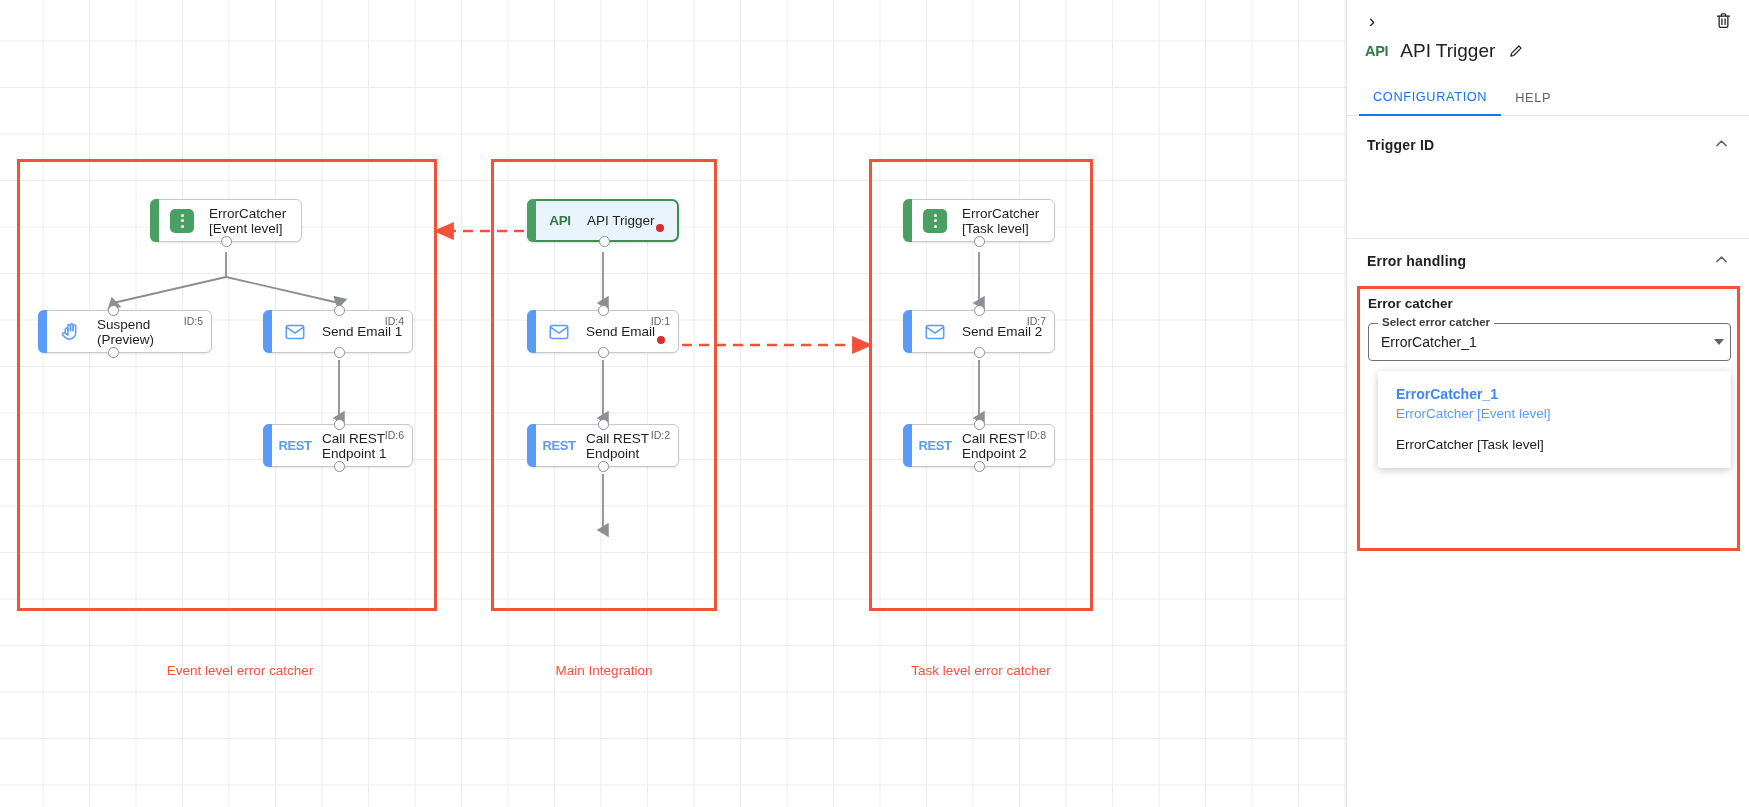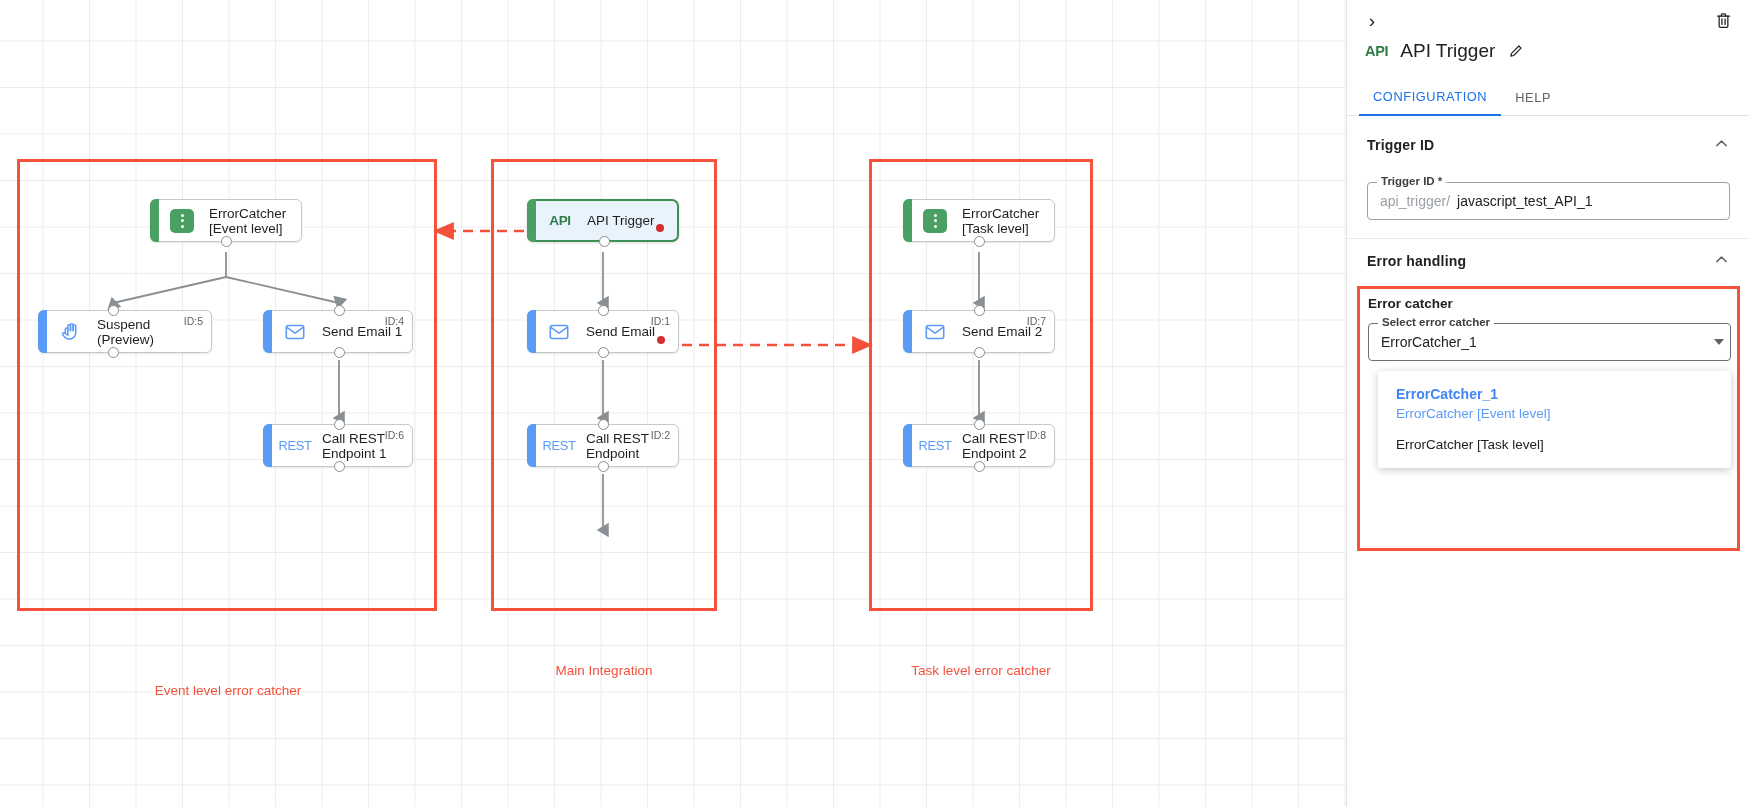"Trigger ID *" div.tf { html: <div> <span>Trigger ID *</span> <span>api_trigger/</span> <span>javascript_test_API_1</span> </div> -> none }
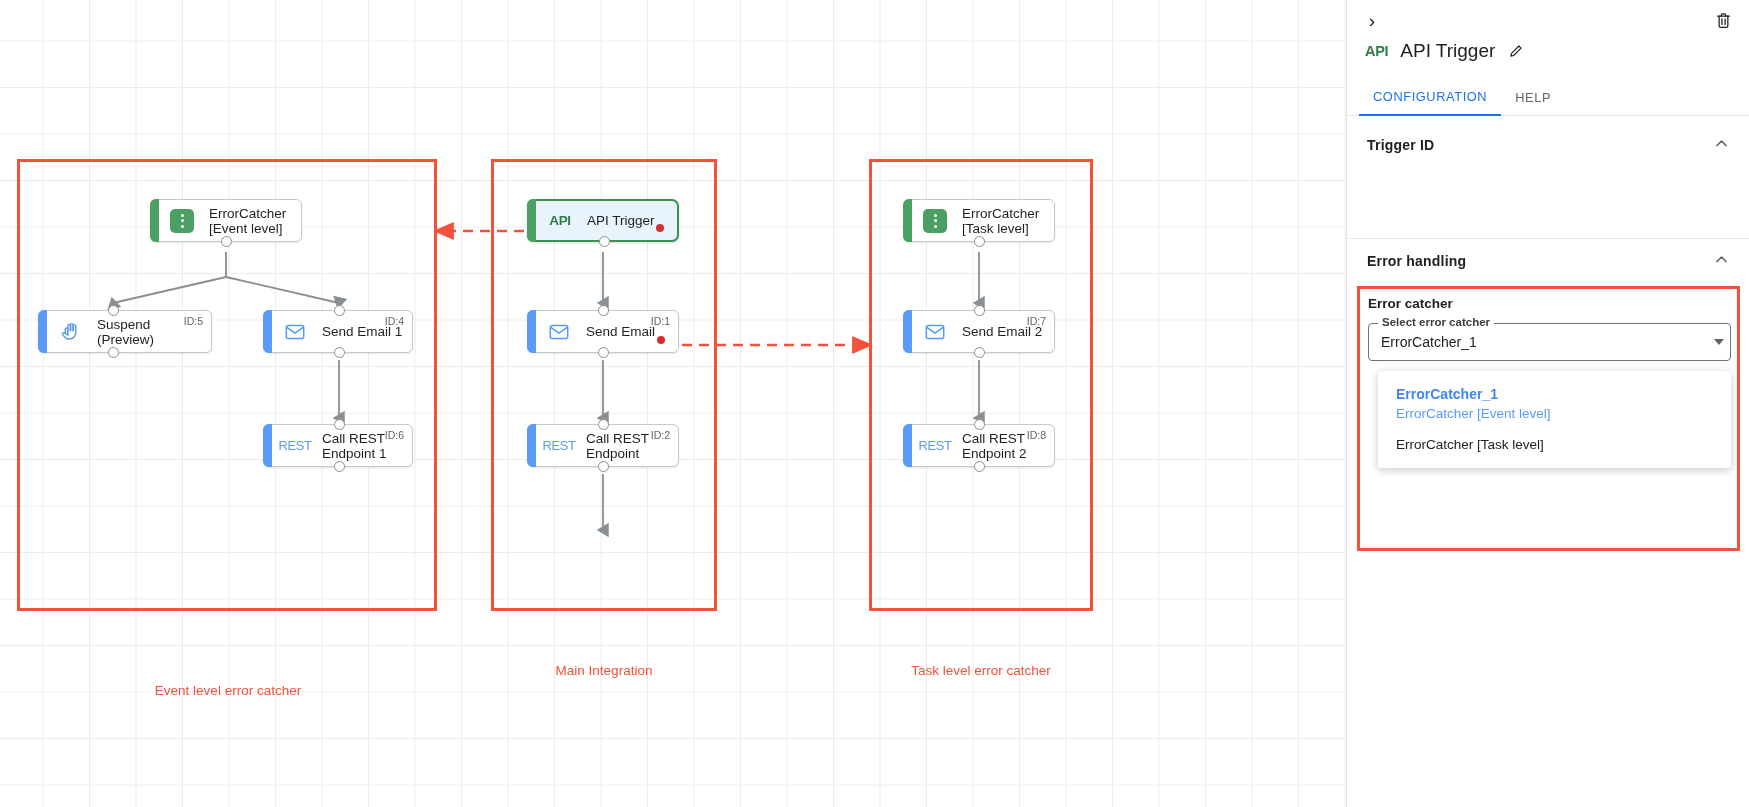"REST" .rest-text { font-weight: 400 -> 700 }
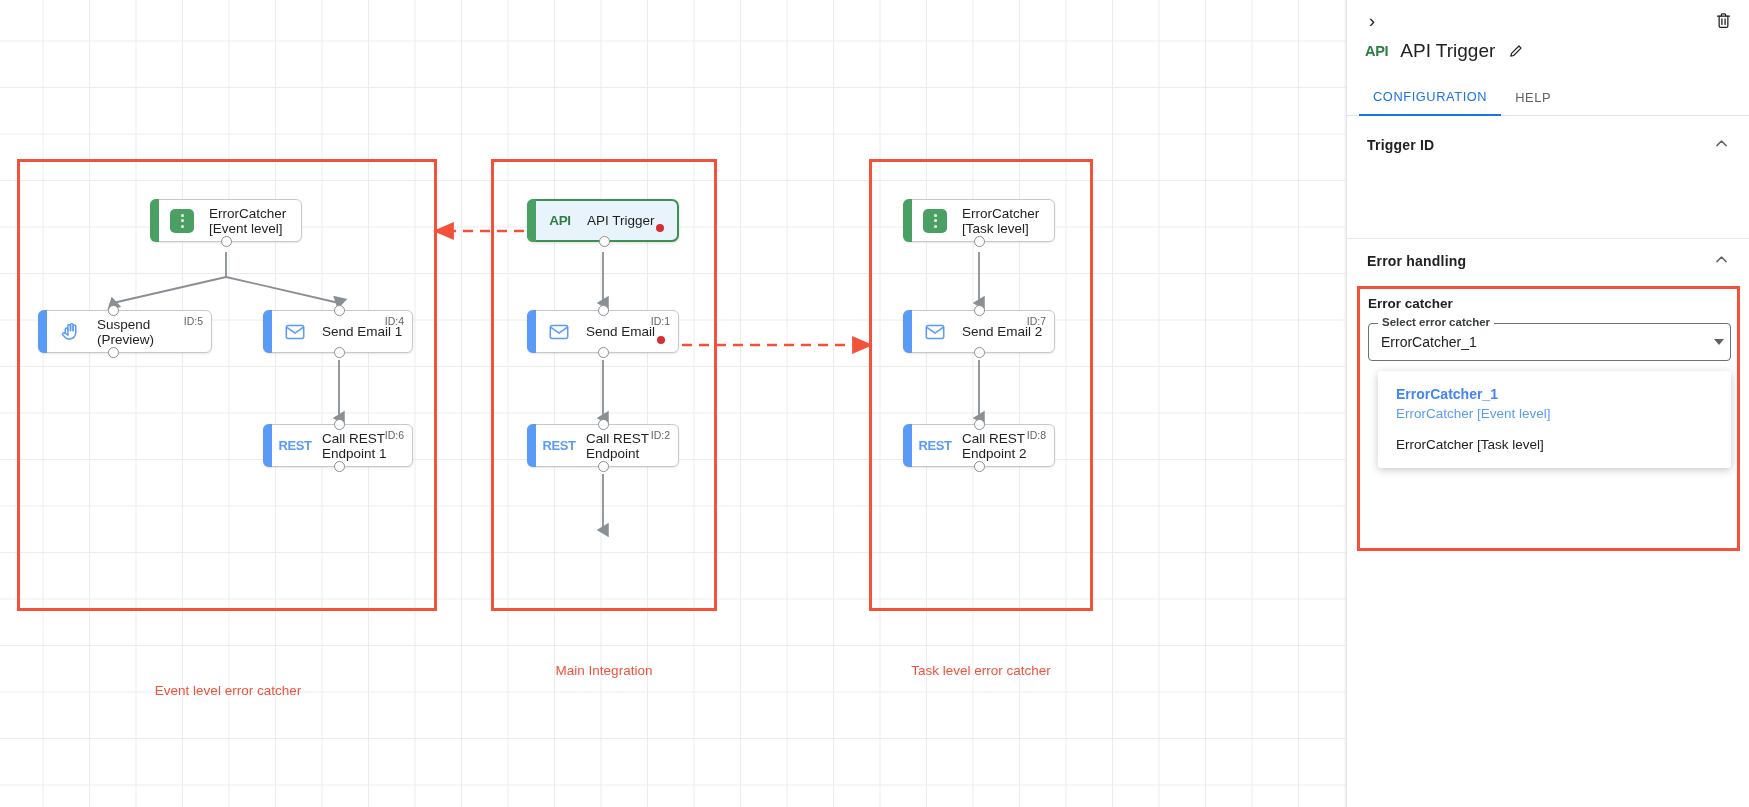"Event level error catcher" div.group-label { left: 18px -> 30px; margin-top: 20px -> none }
